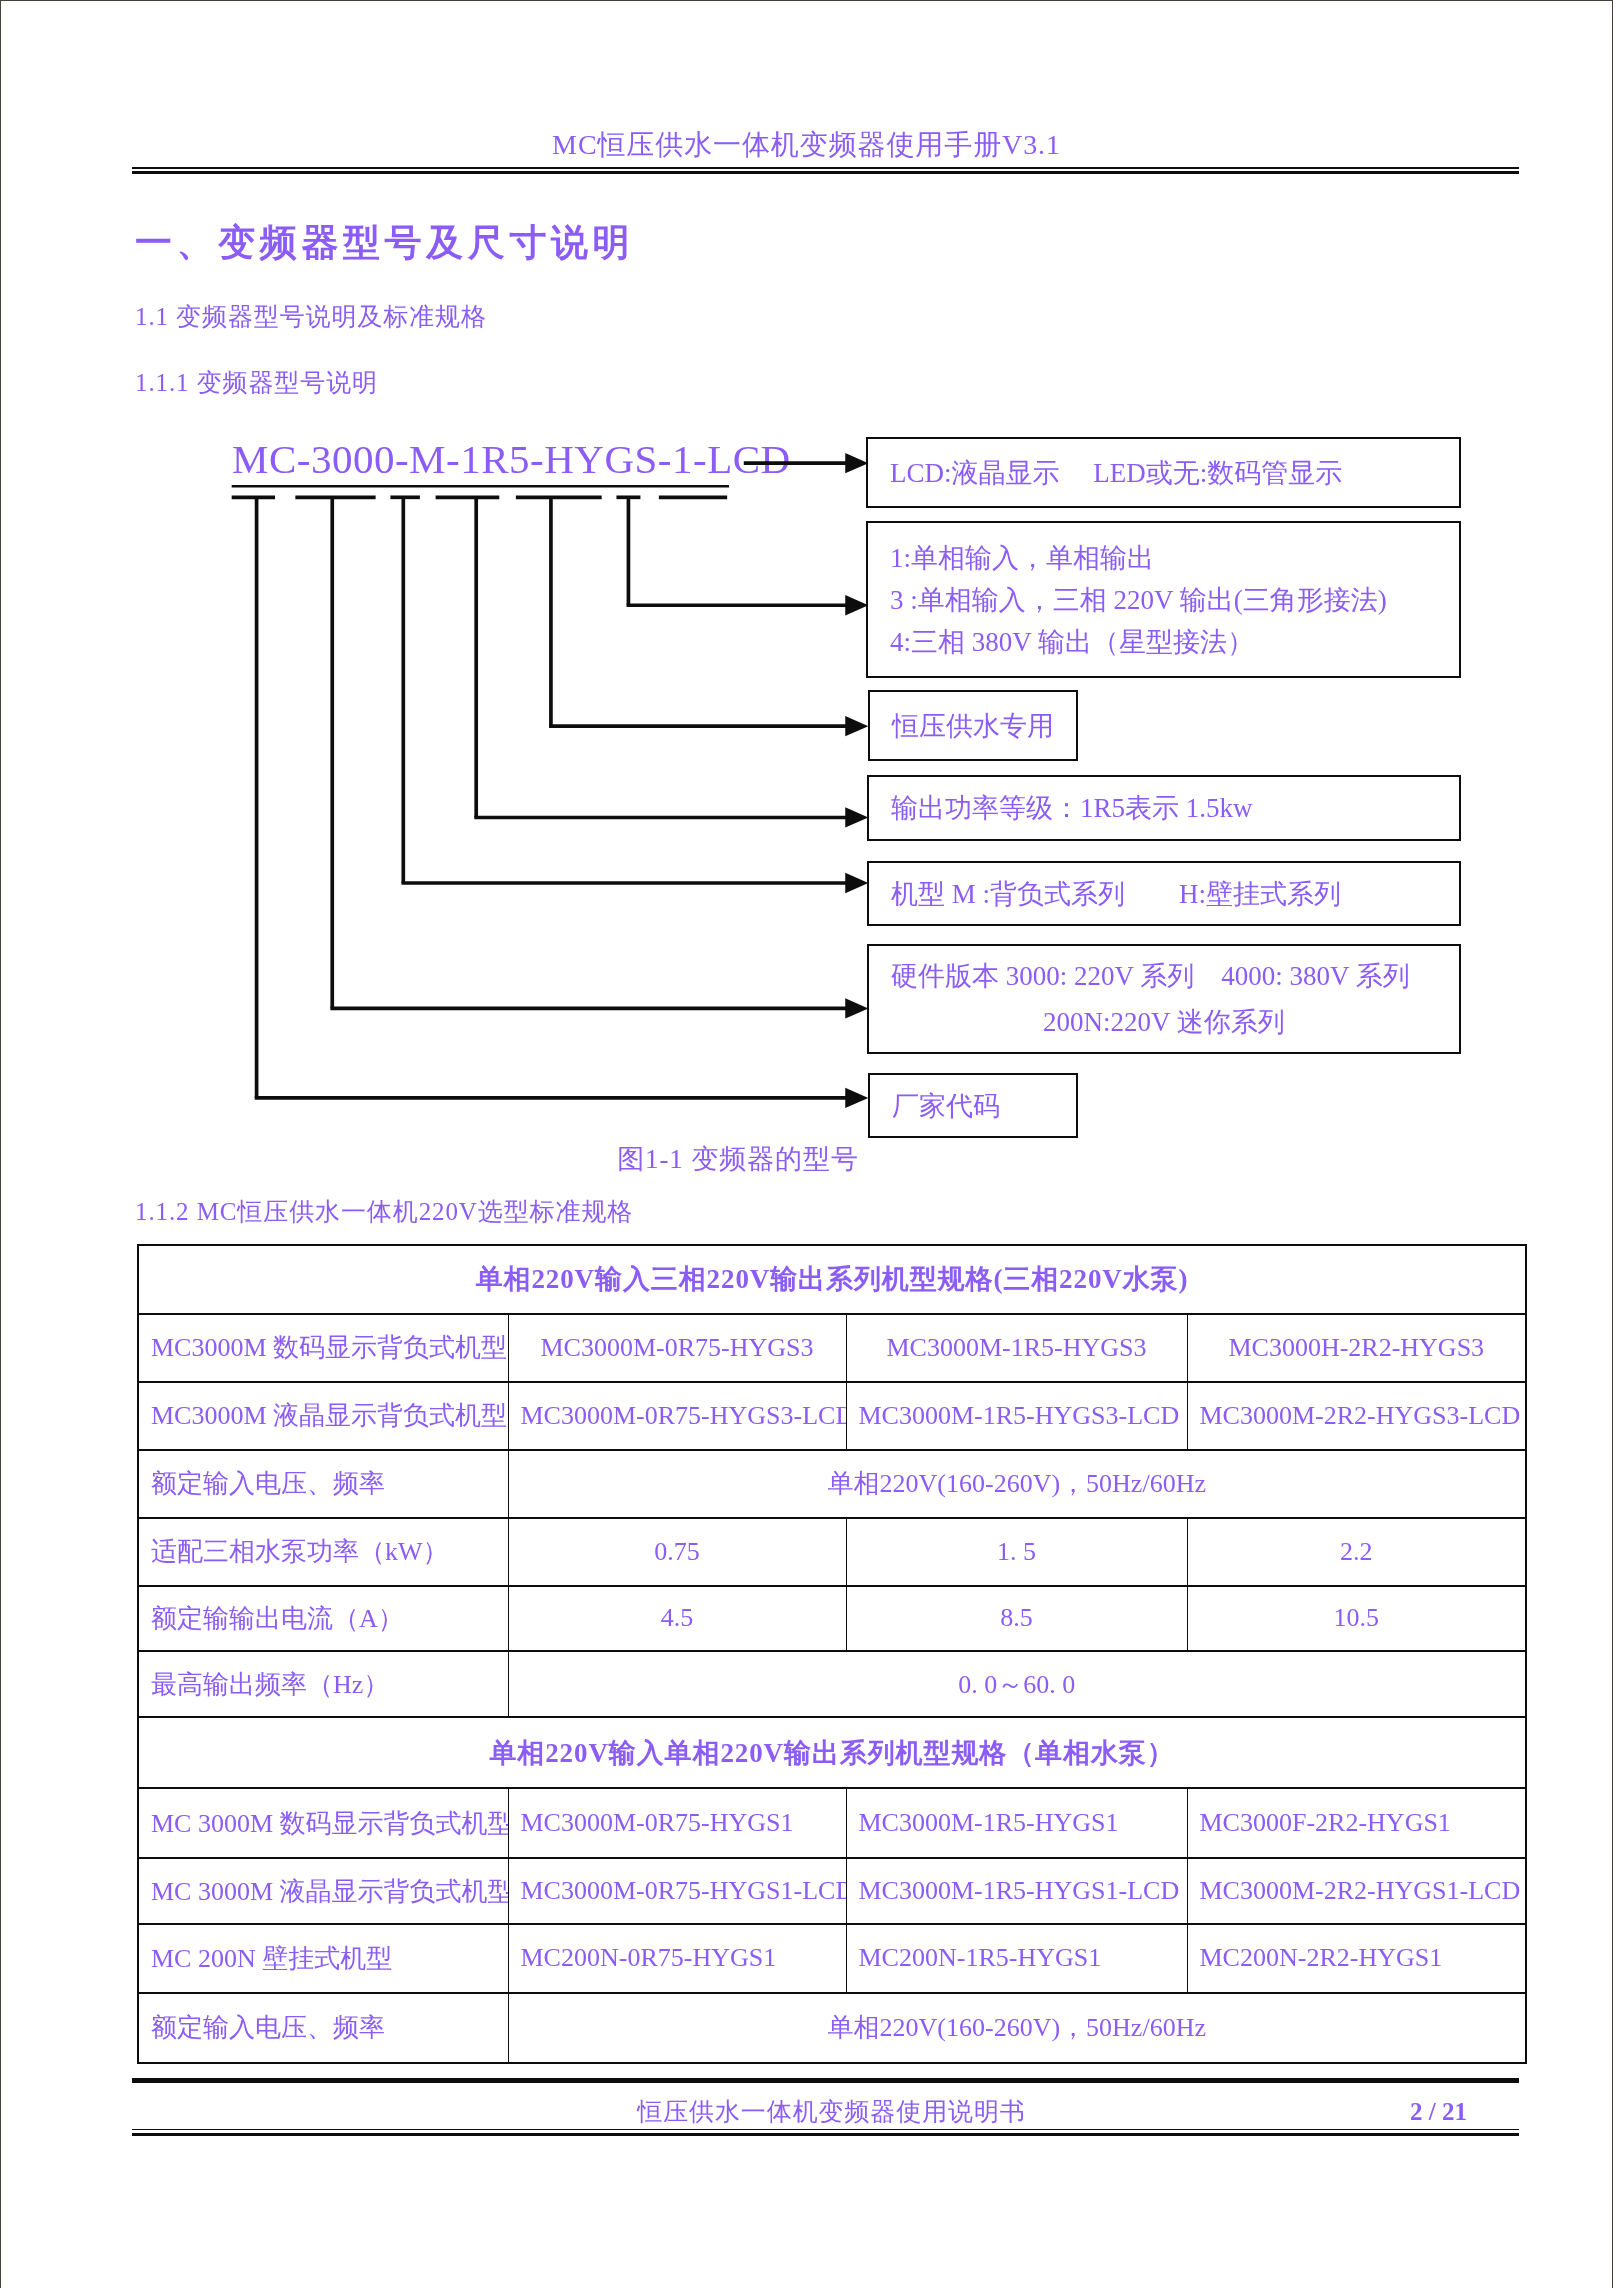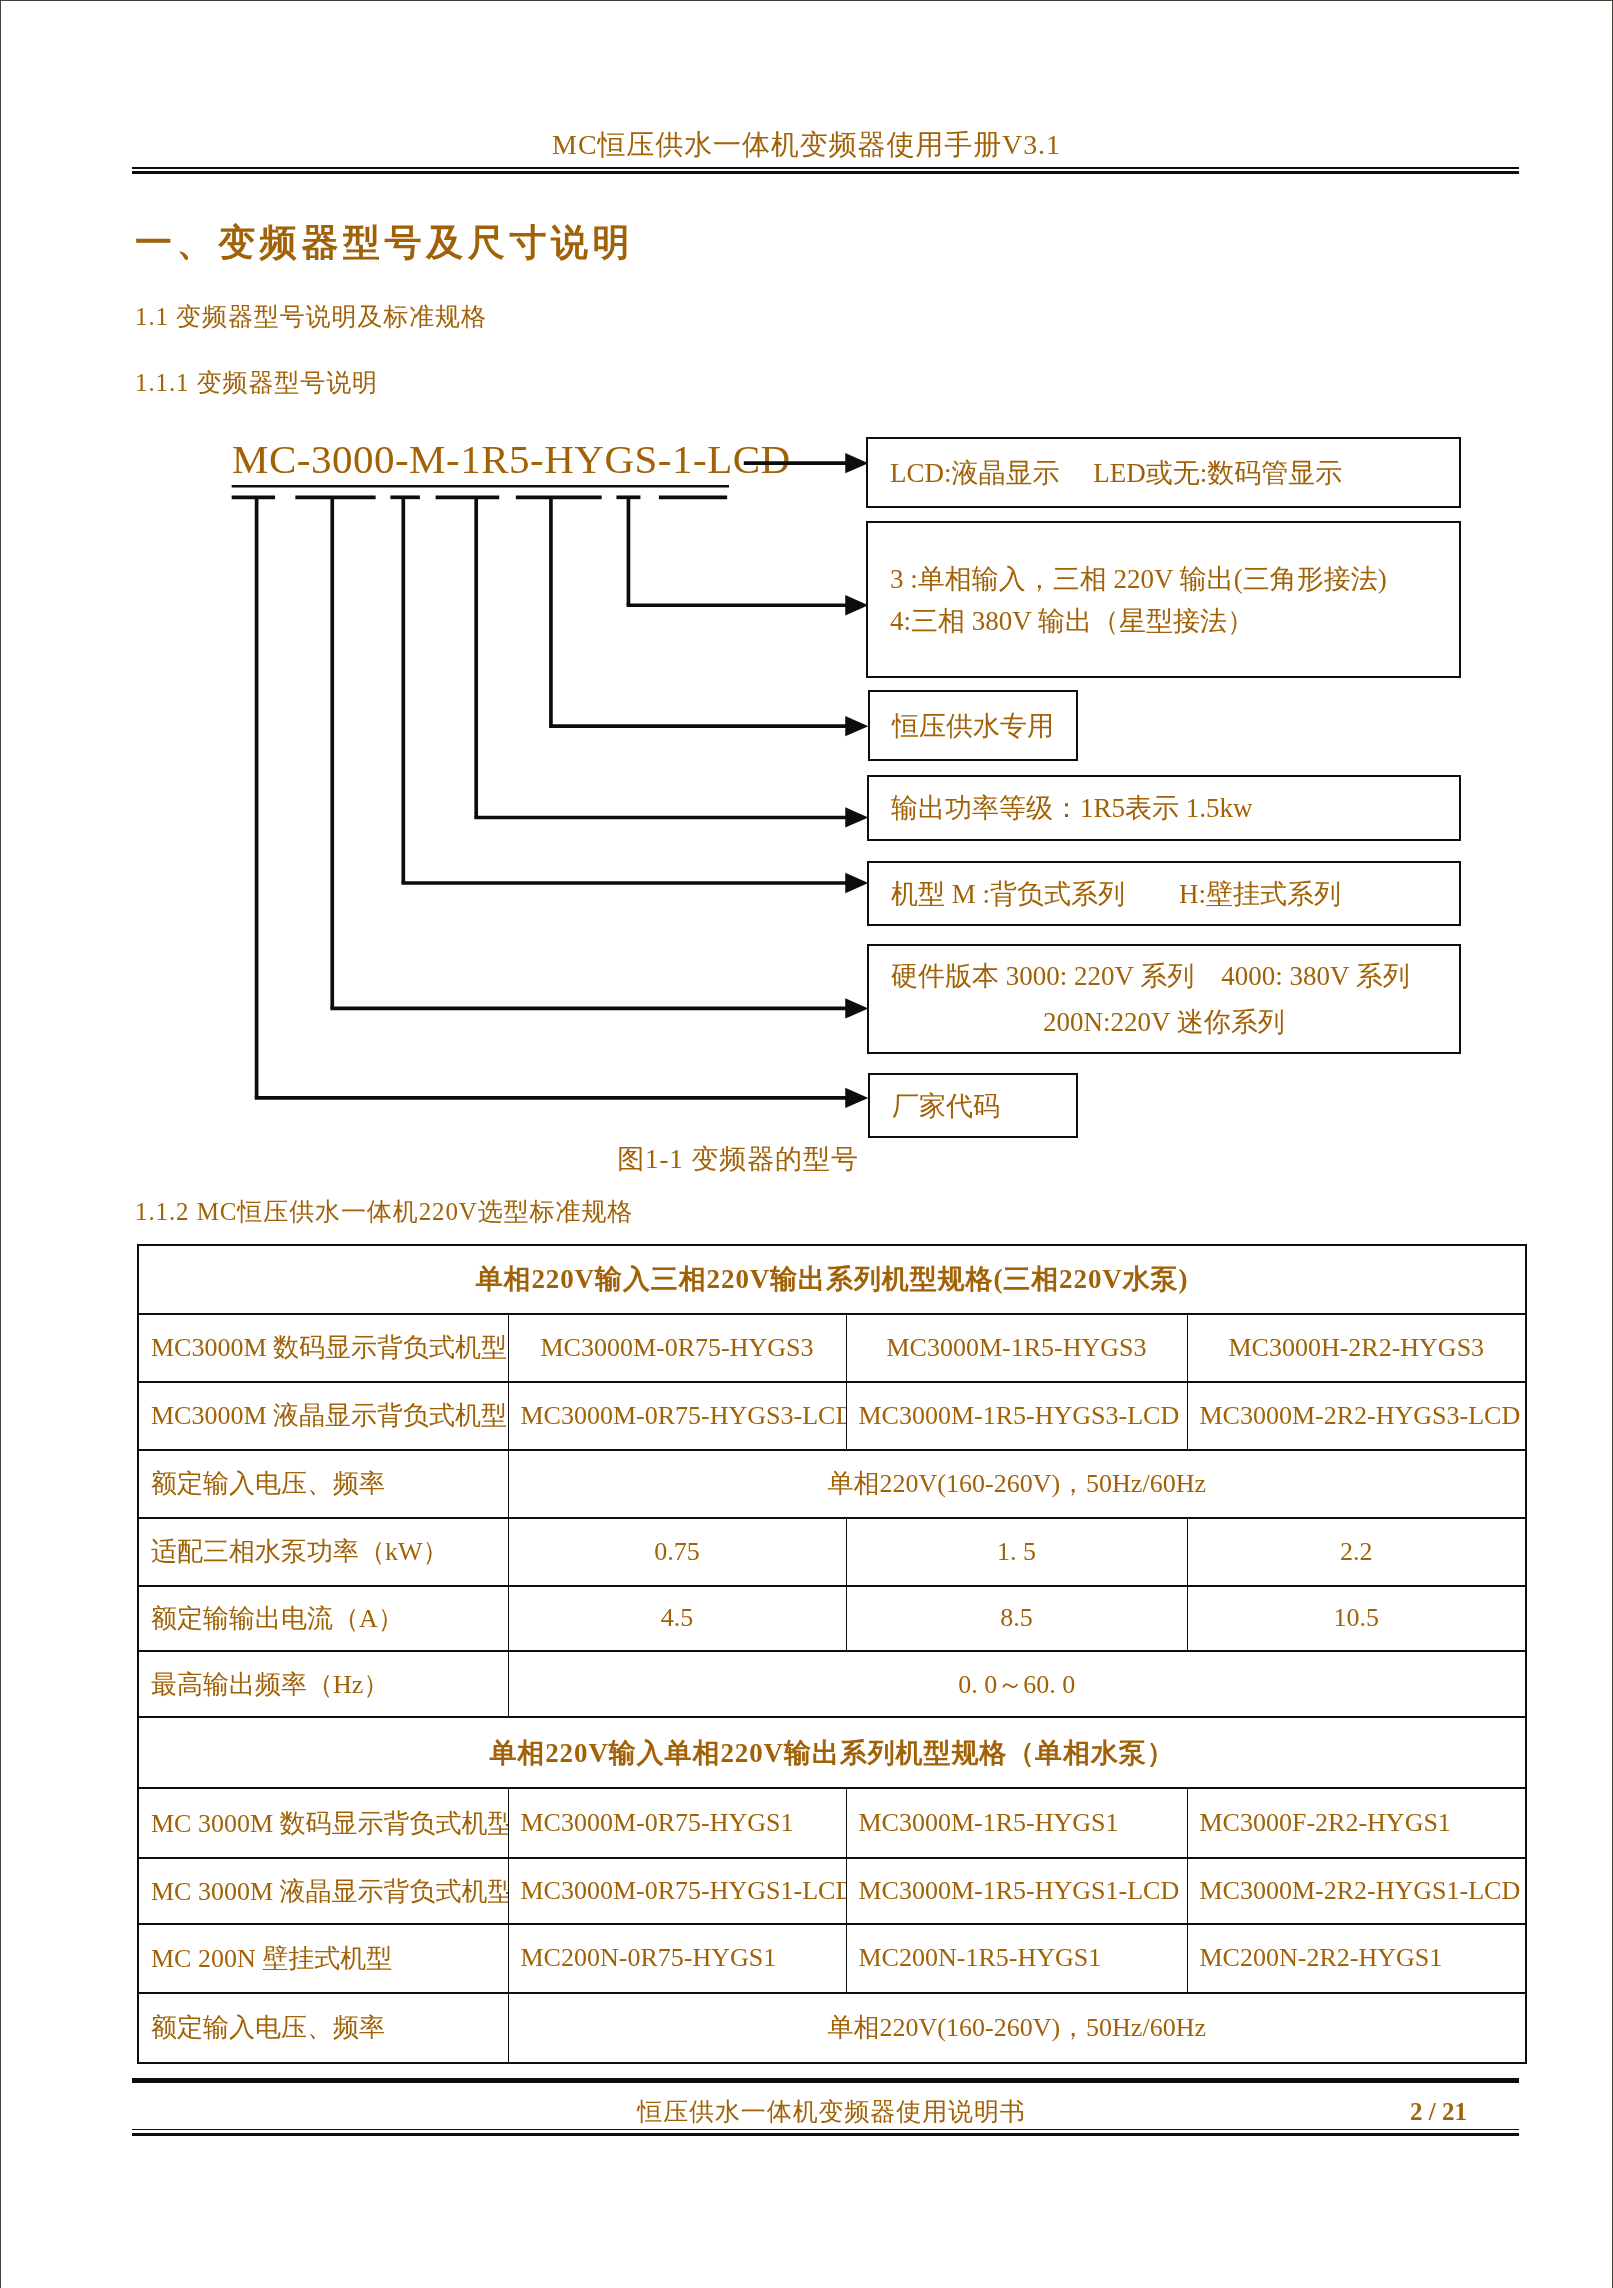"MC恒压供水一体机变频器使用手册V3.1" .page { color: #a16207 -> #8b5cf6 }
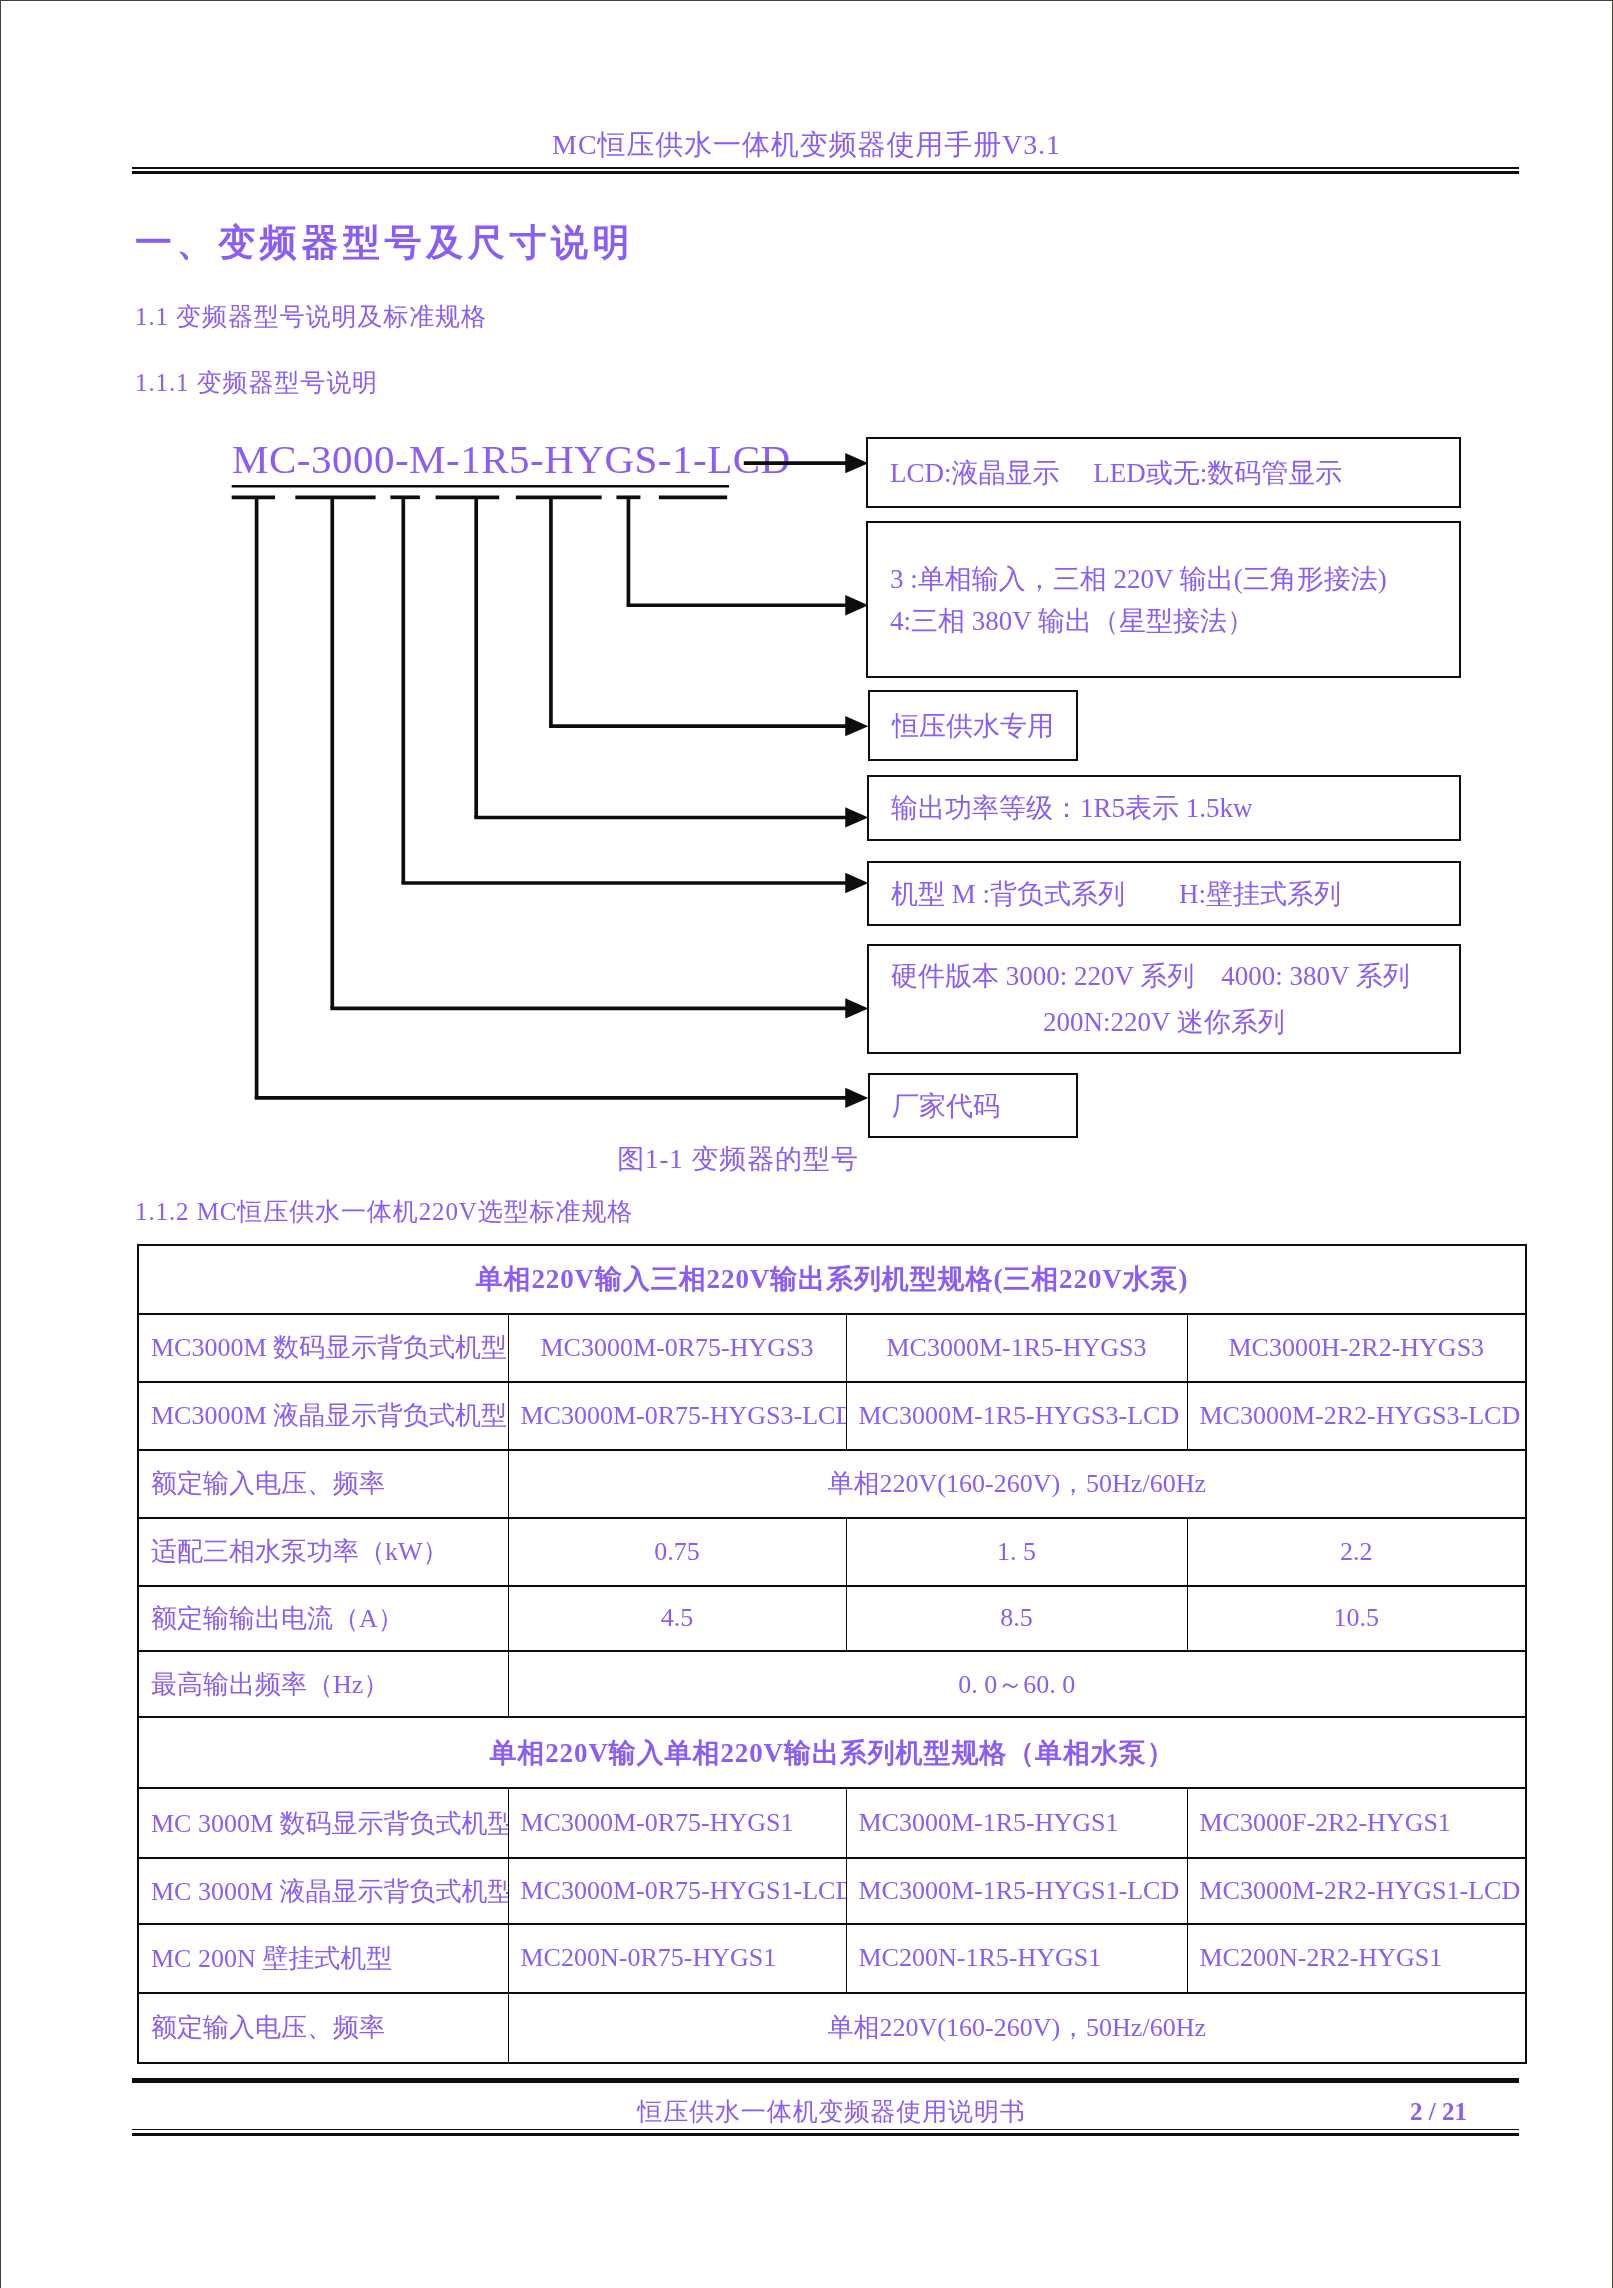"1:单相输入，单相输出" span.bl { html: none -> <span>1:单相输入，单相输出</span> }
